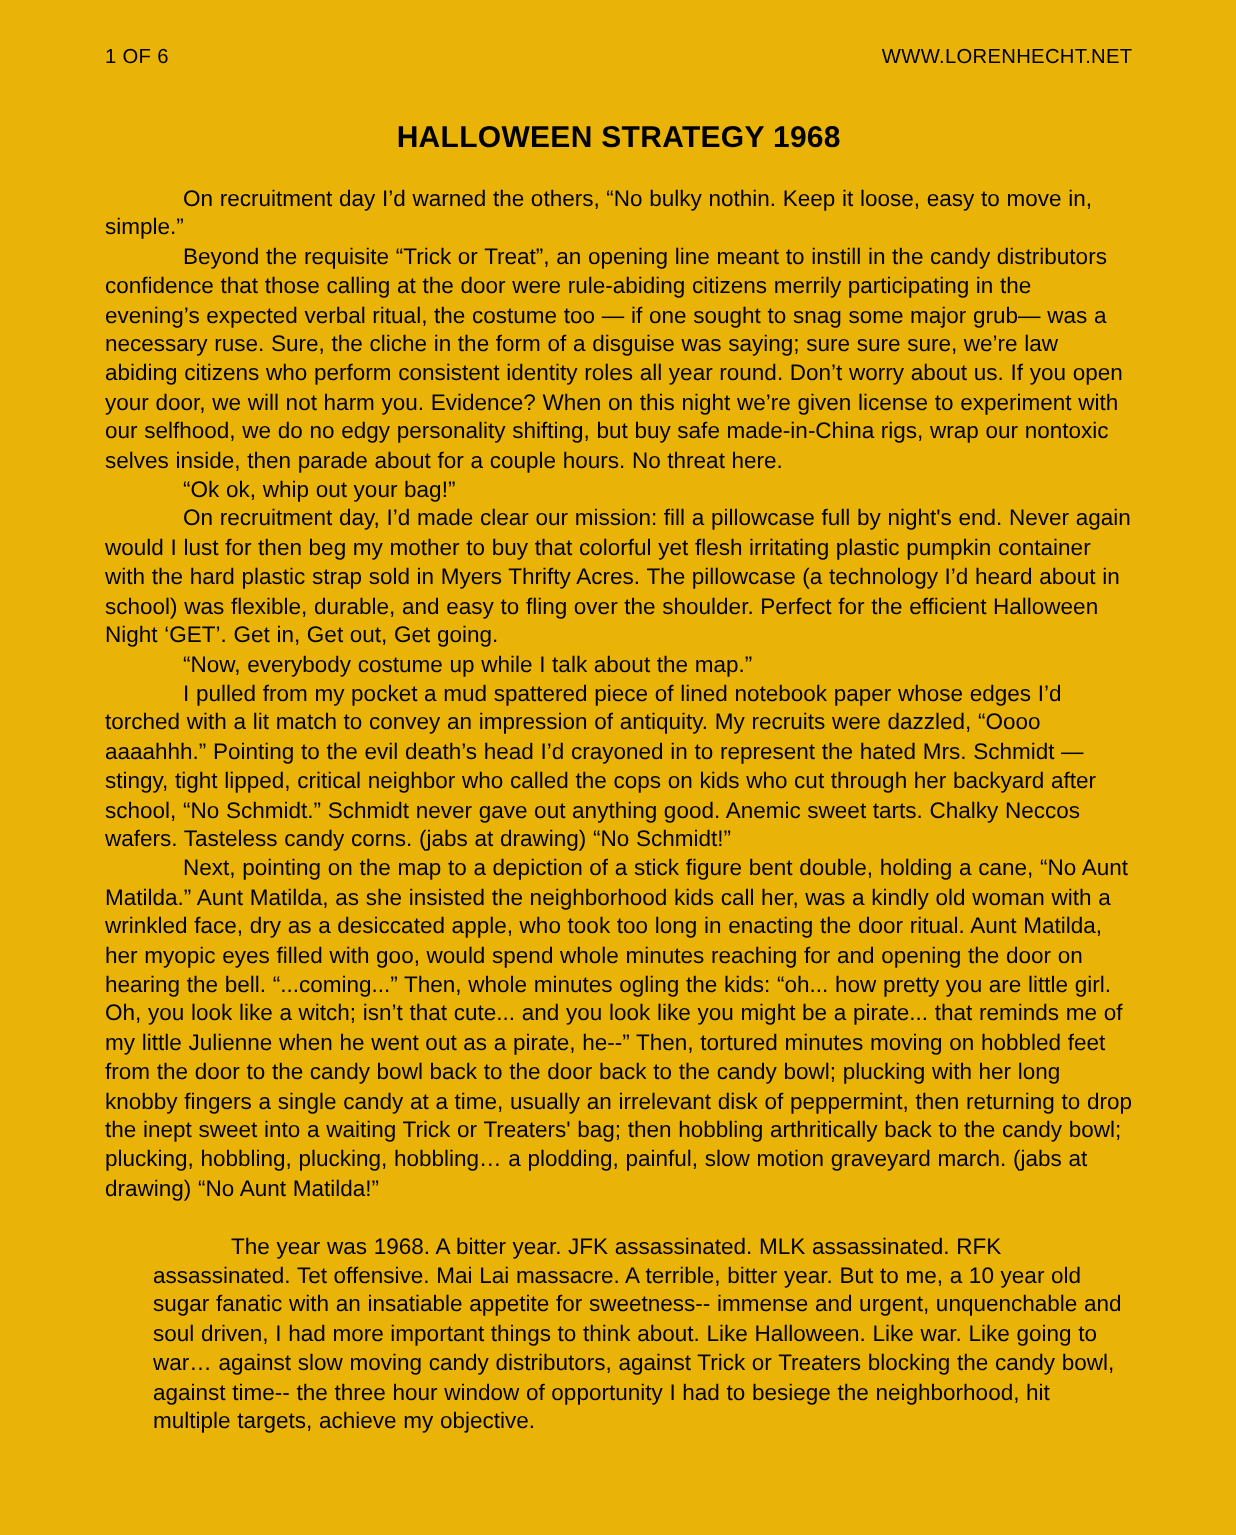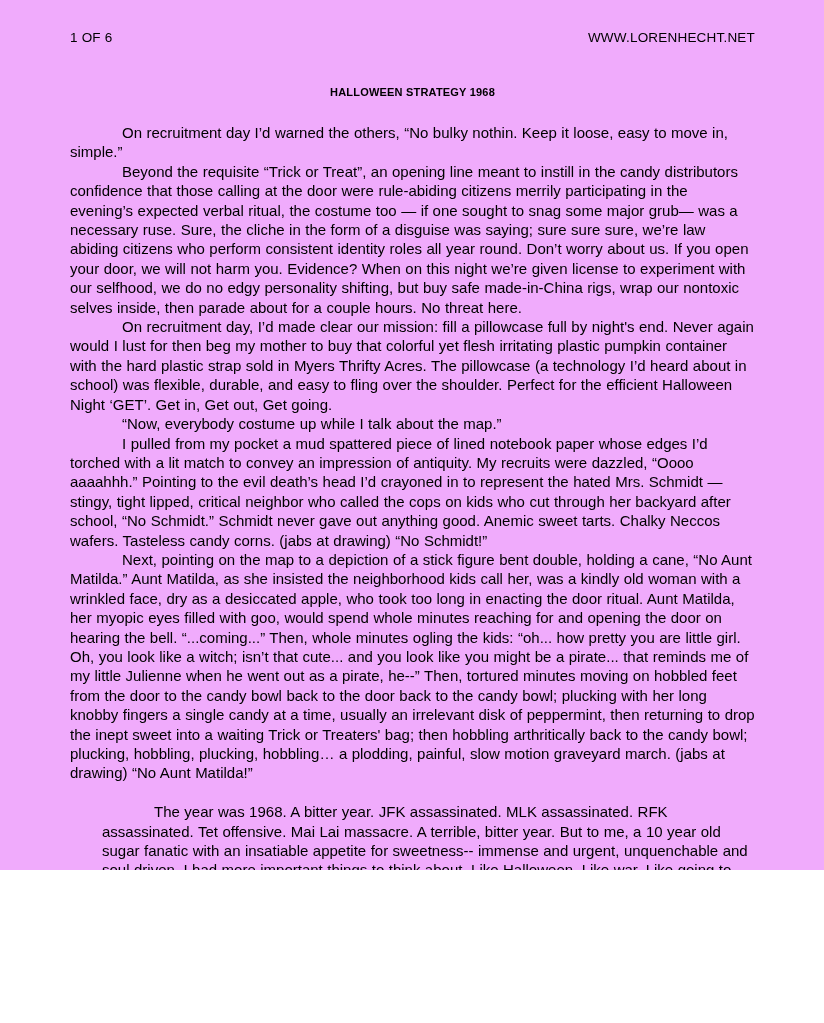"1 OF 6" .page { background: #f0abfc -> #eab308; height: 870px -> 1023px }
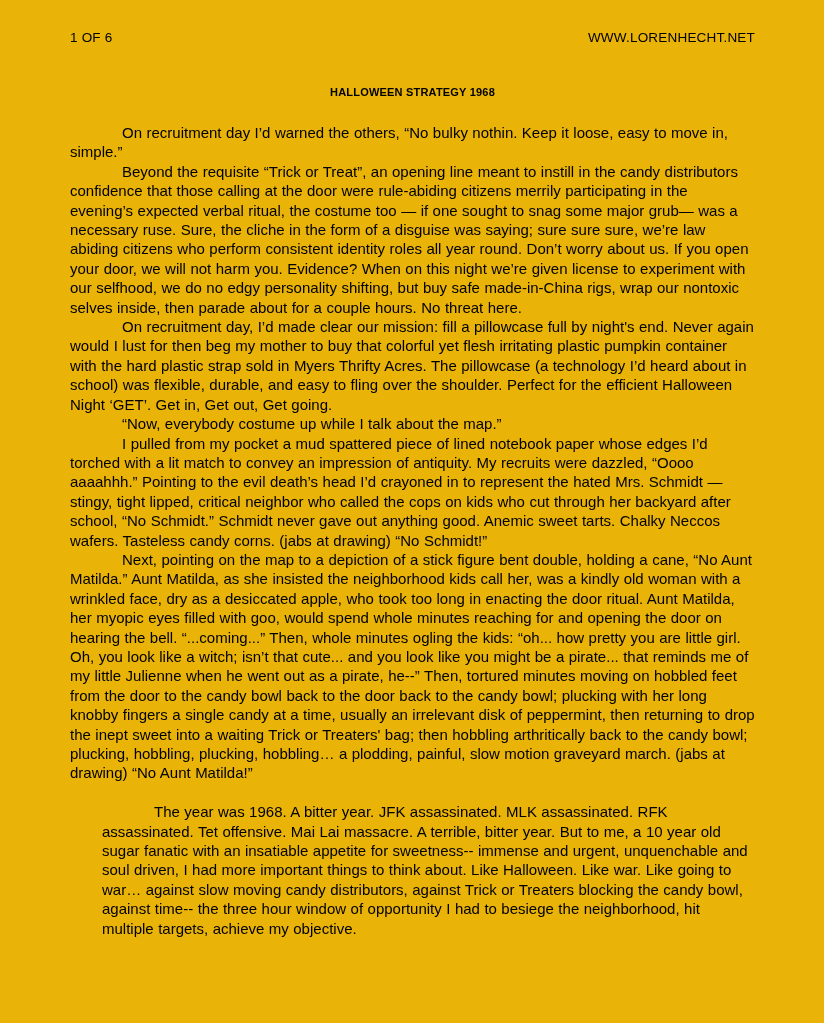"HALLOWEEN STRATEGY 1968" .title { font-size: 11px -> 20px }
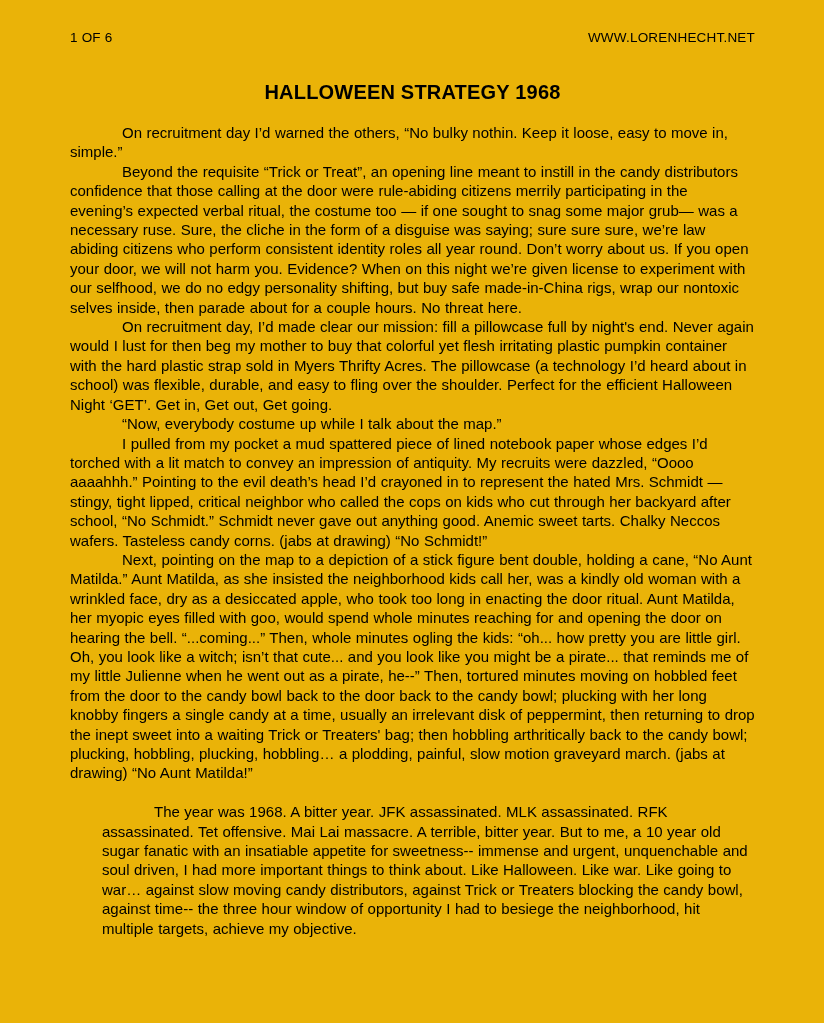"“Ok ok, whip out your" p { html: none -> <p>“Ok ok, whip out your bag!”</p> }
